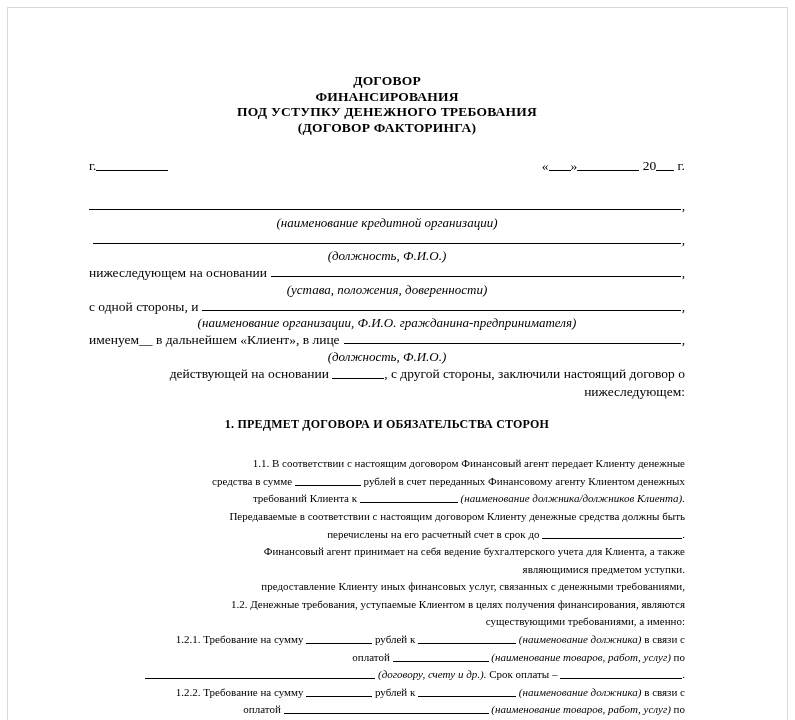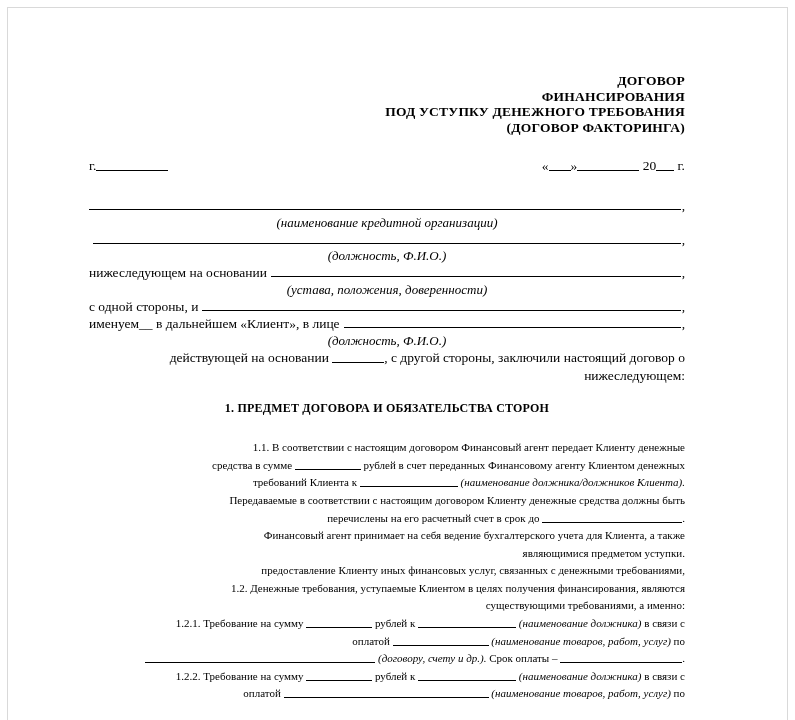"ДОГОВОР" .title-block { text-align: right -> center }
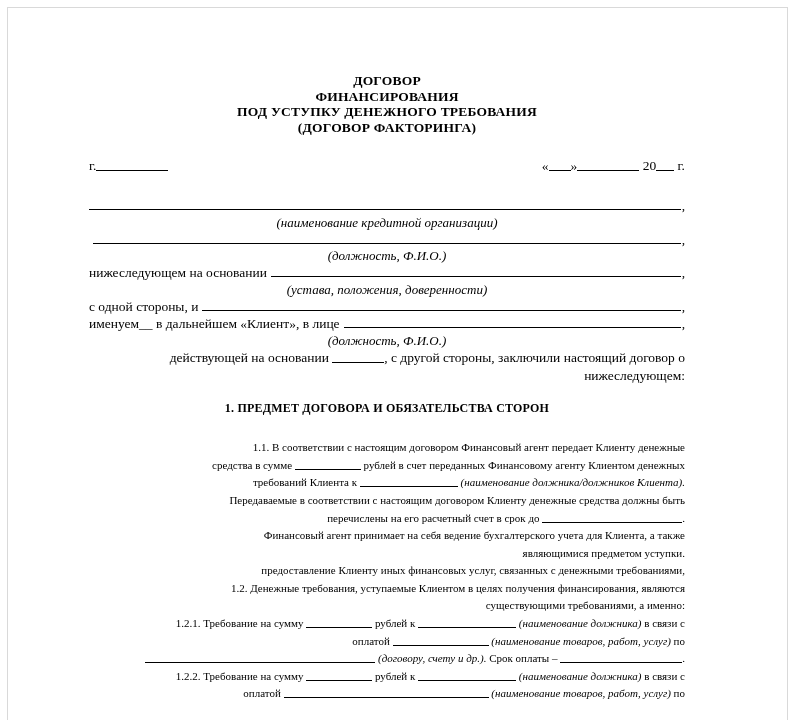"(наименование организации, Ф.И.О." div.hint { html: none -> <div>(наименование организации, Ф.И.О. гражданина-предпринимателя)</div> }
